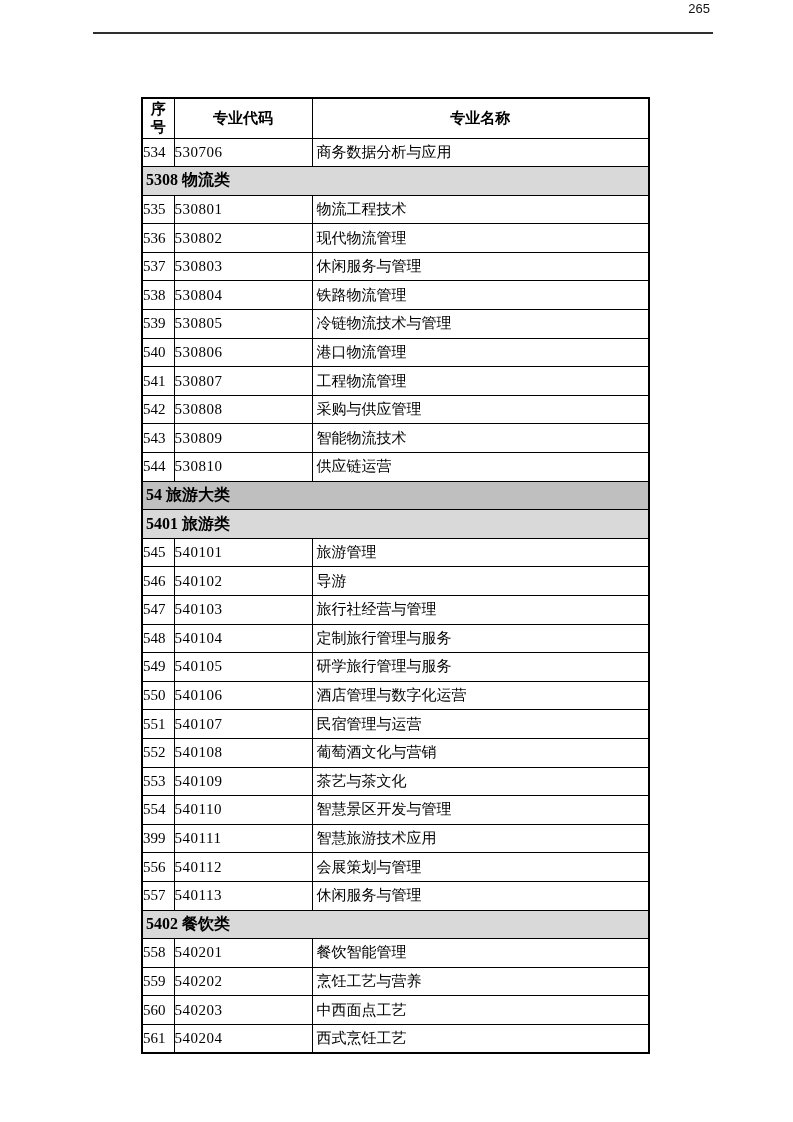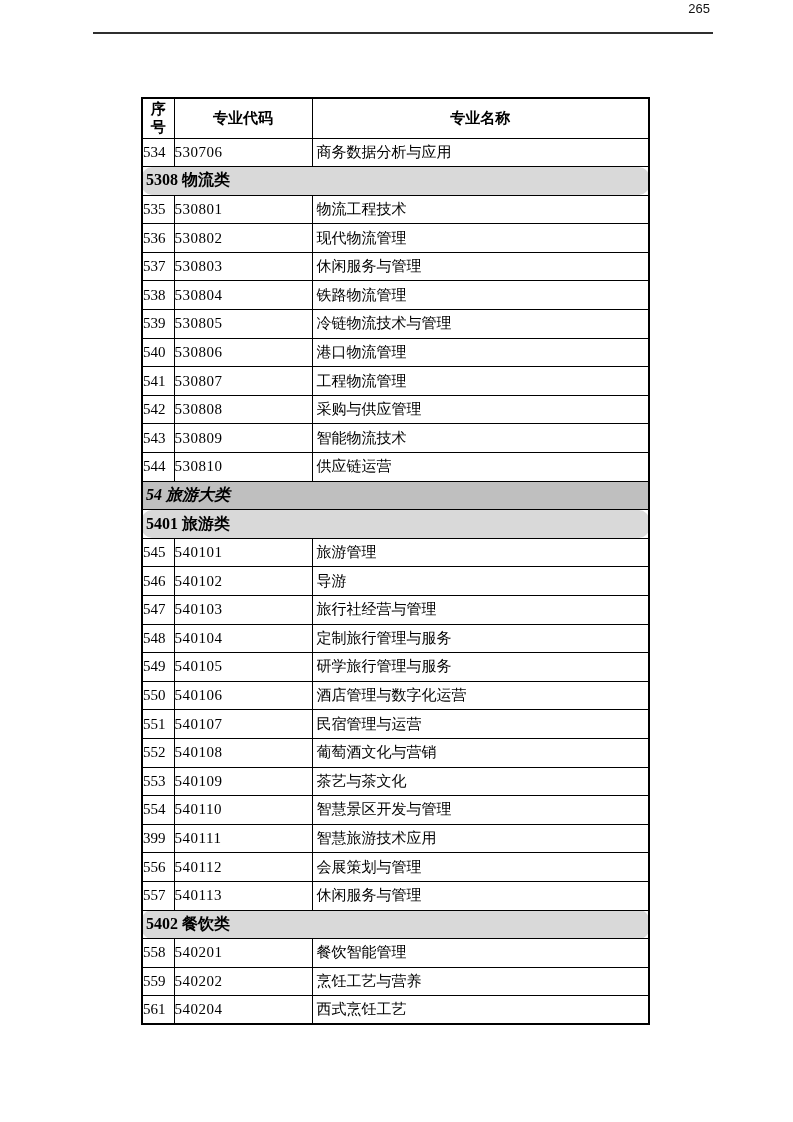"5308 物流类" td.section-sub { border-radius: 10px -> none }
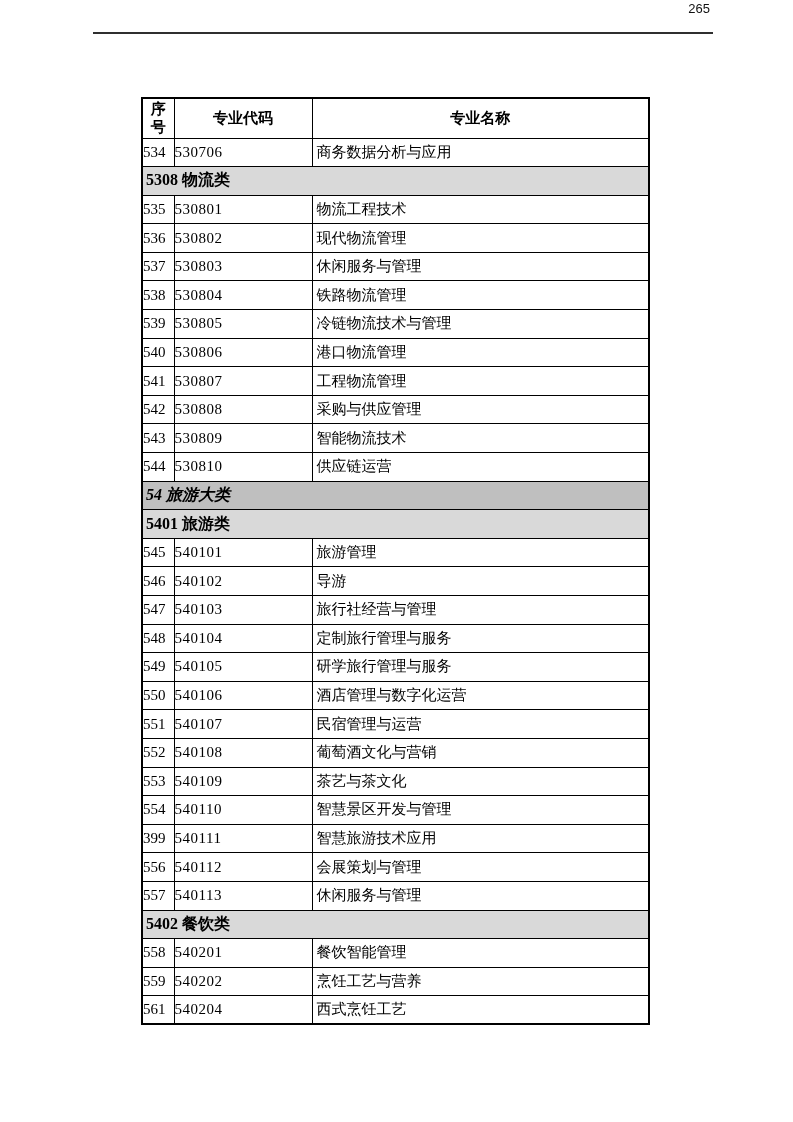"54 旅游大类" td.section-major { font-style: italic -> none }
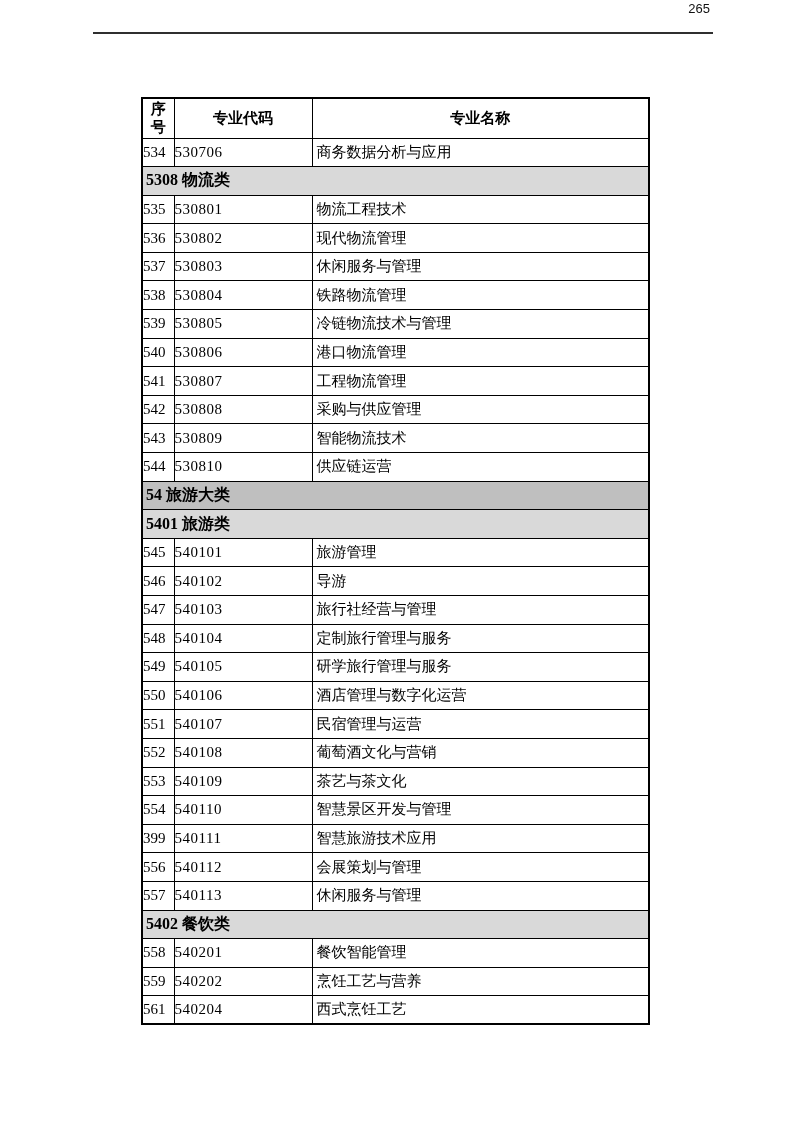"560" tr { html: none -> <tr> <td>560</td> <td>540203</td> <td>中西面点工艺</td> </tr> }
